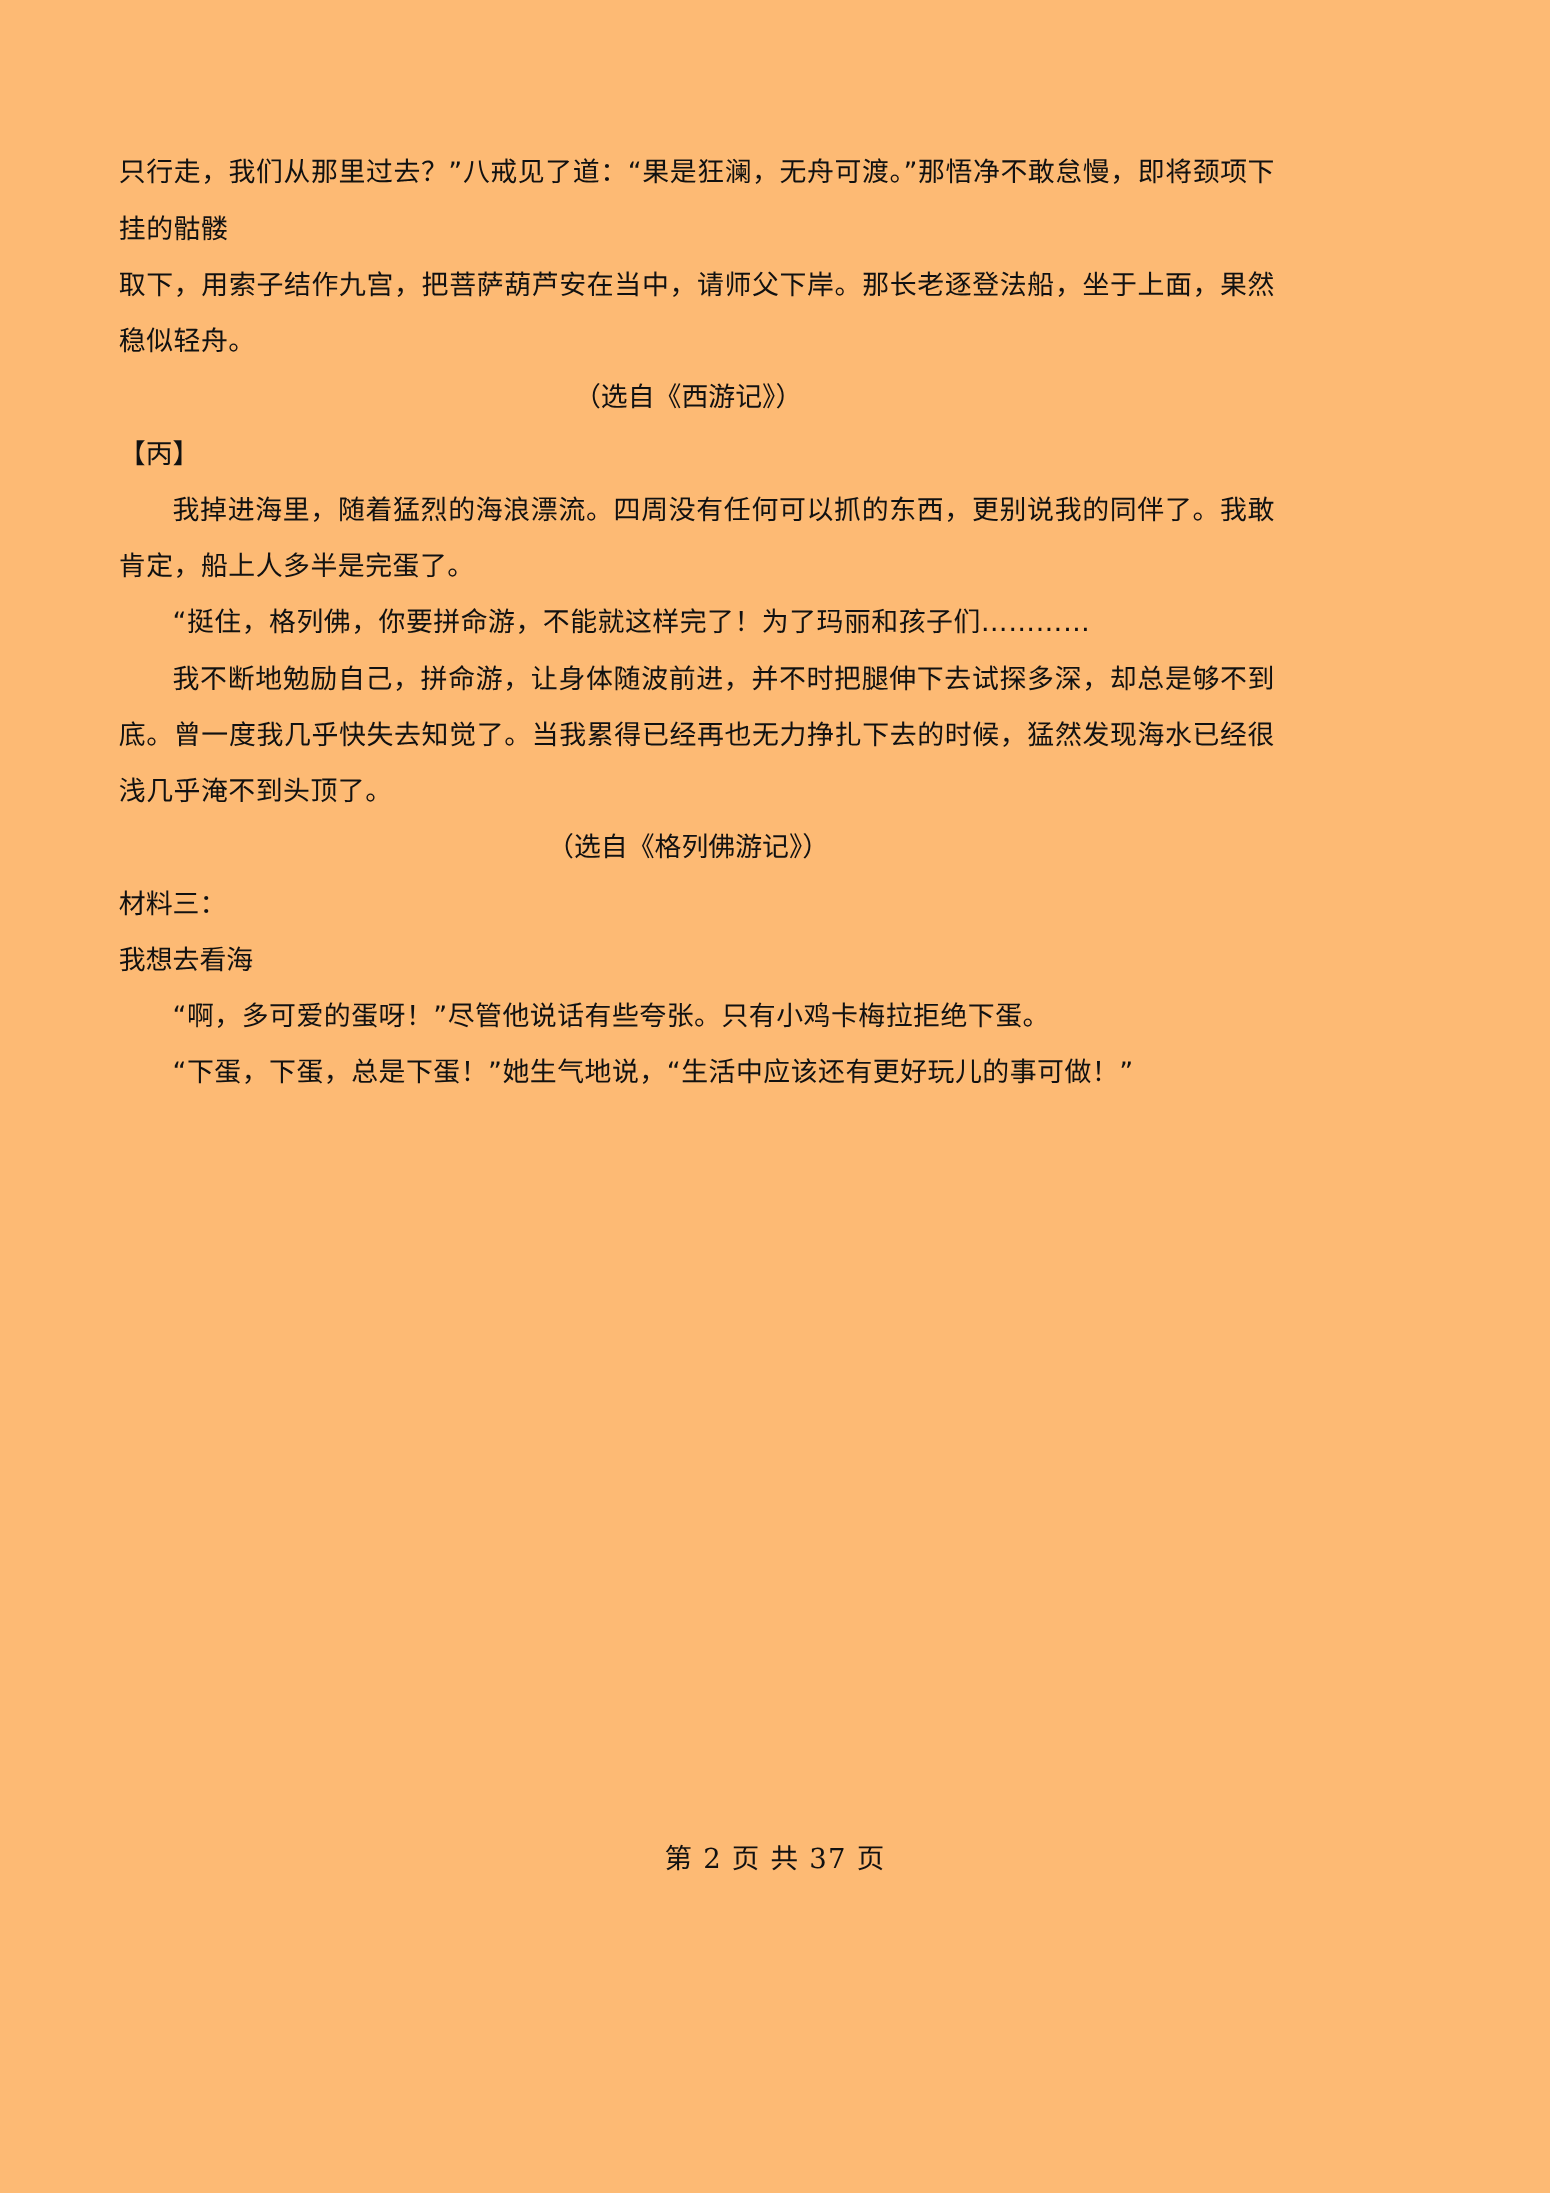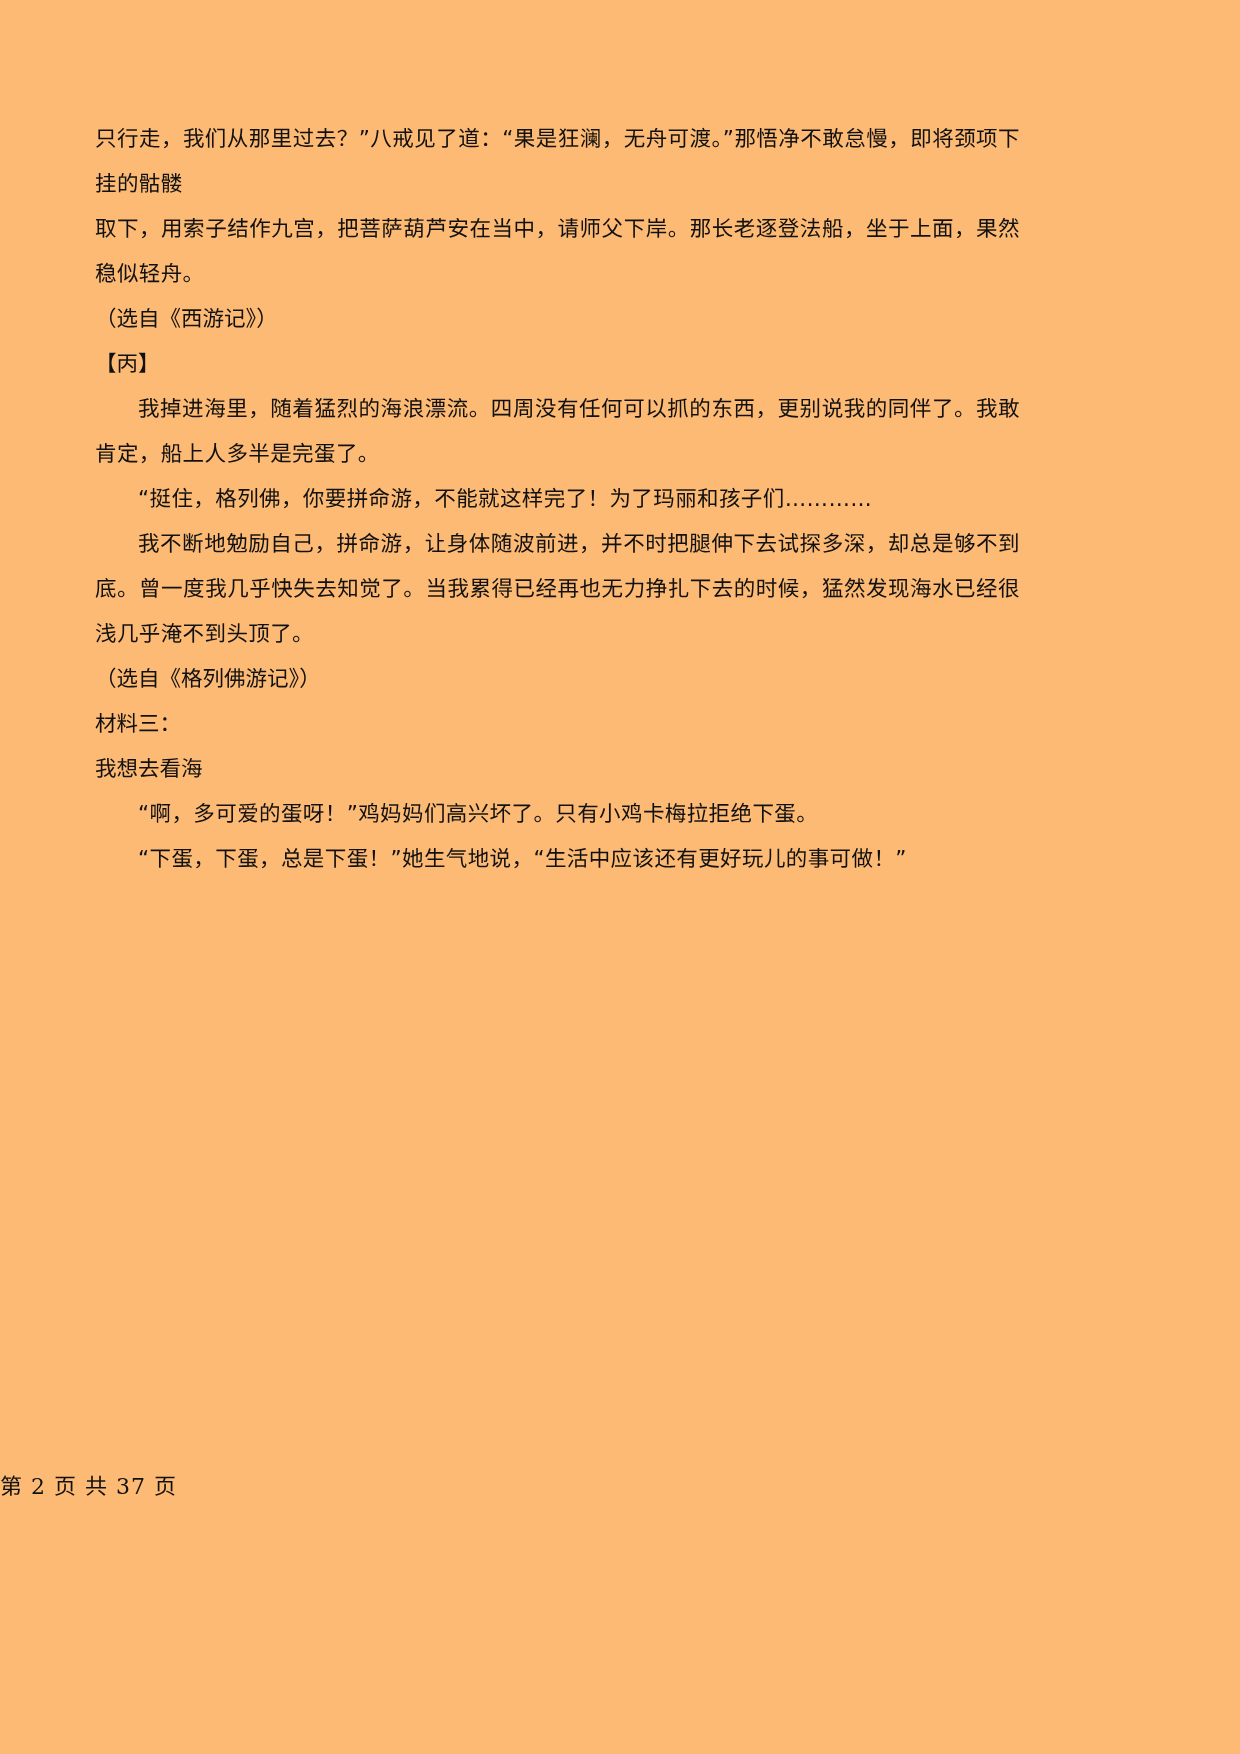"（选自《西游记》）" .attrib { text-align: left -> center }
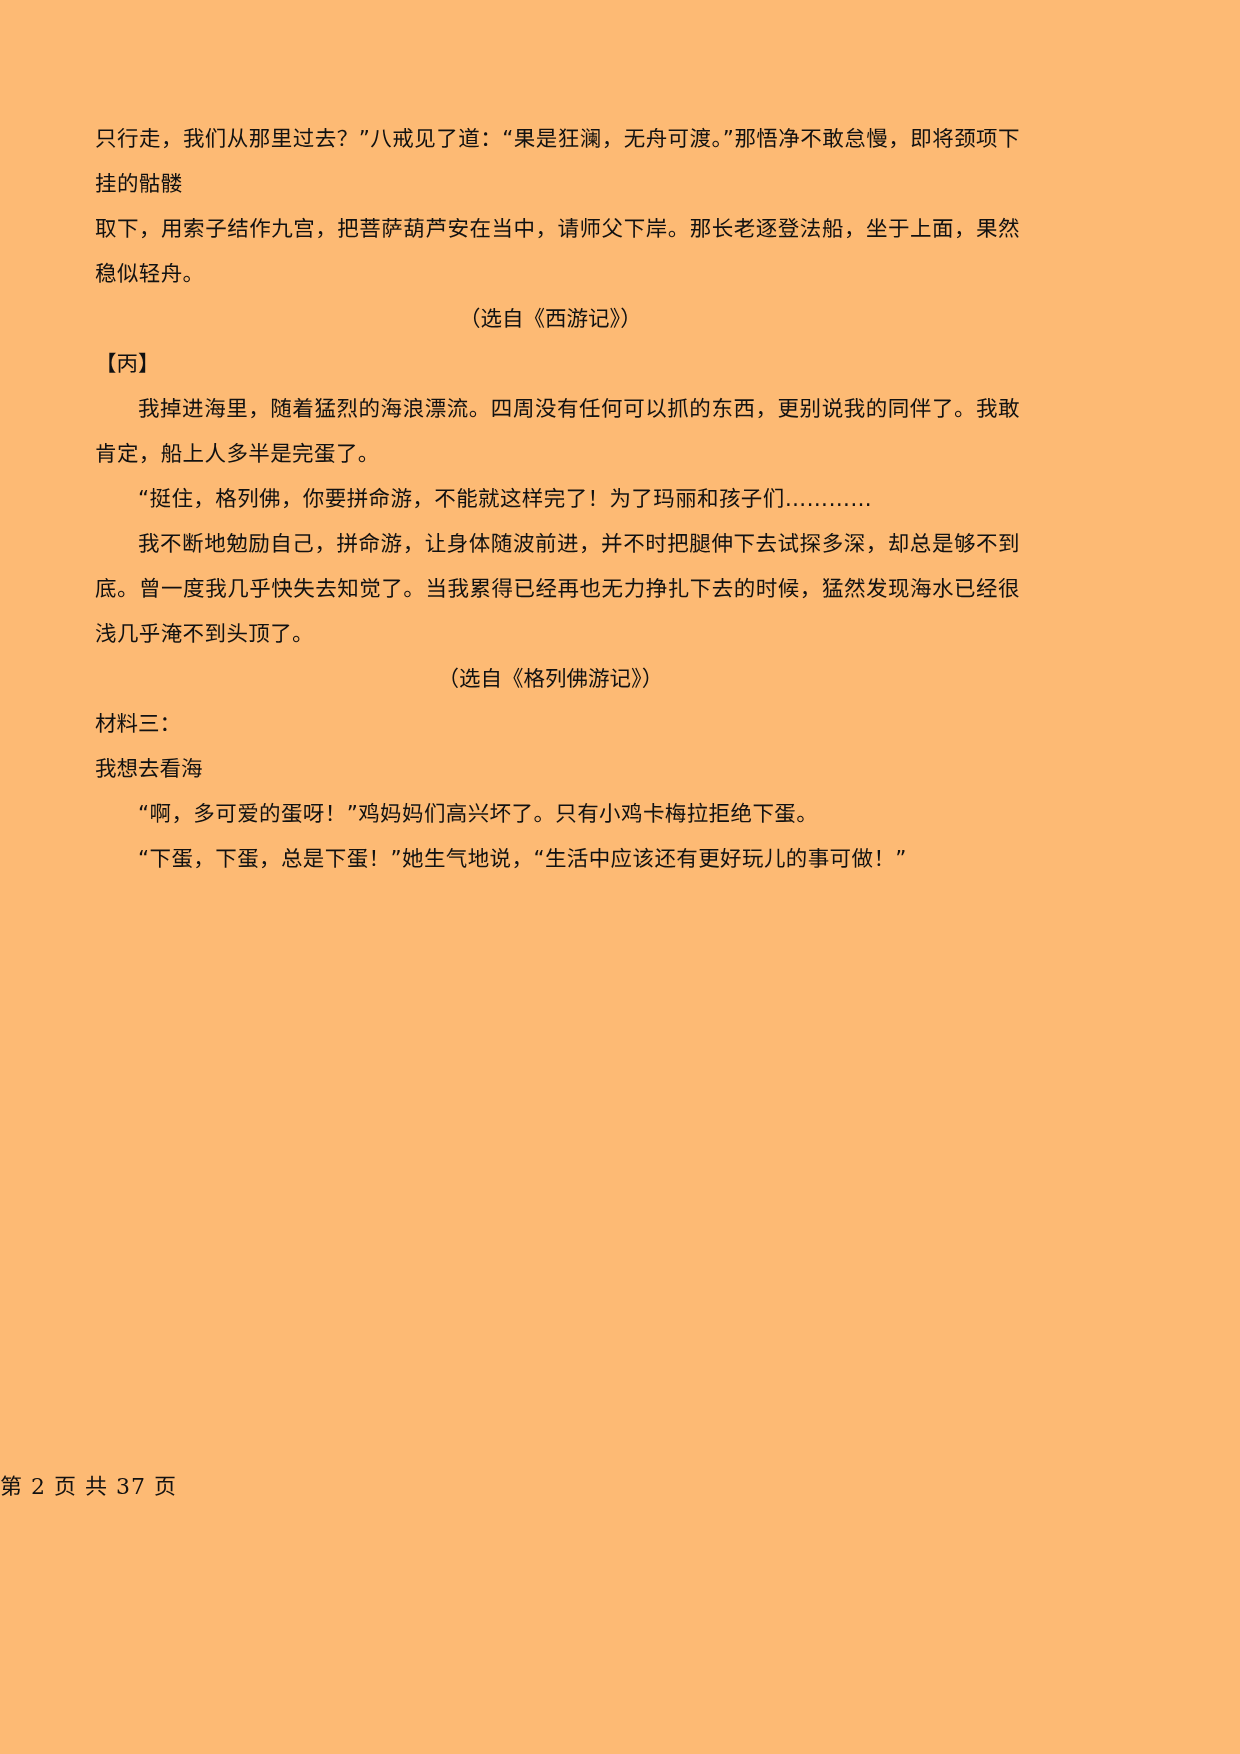"“啊，多可爱的蛋呀！”鸡妈妈们高兴坏了。只有小鸡卡梅拉拒绝下蛋。" p.para { text: 鸡妈妈们高兴坏了 -> 尽管他说话有些夸张 }
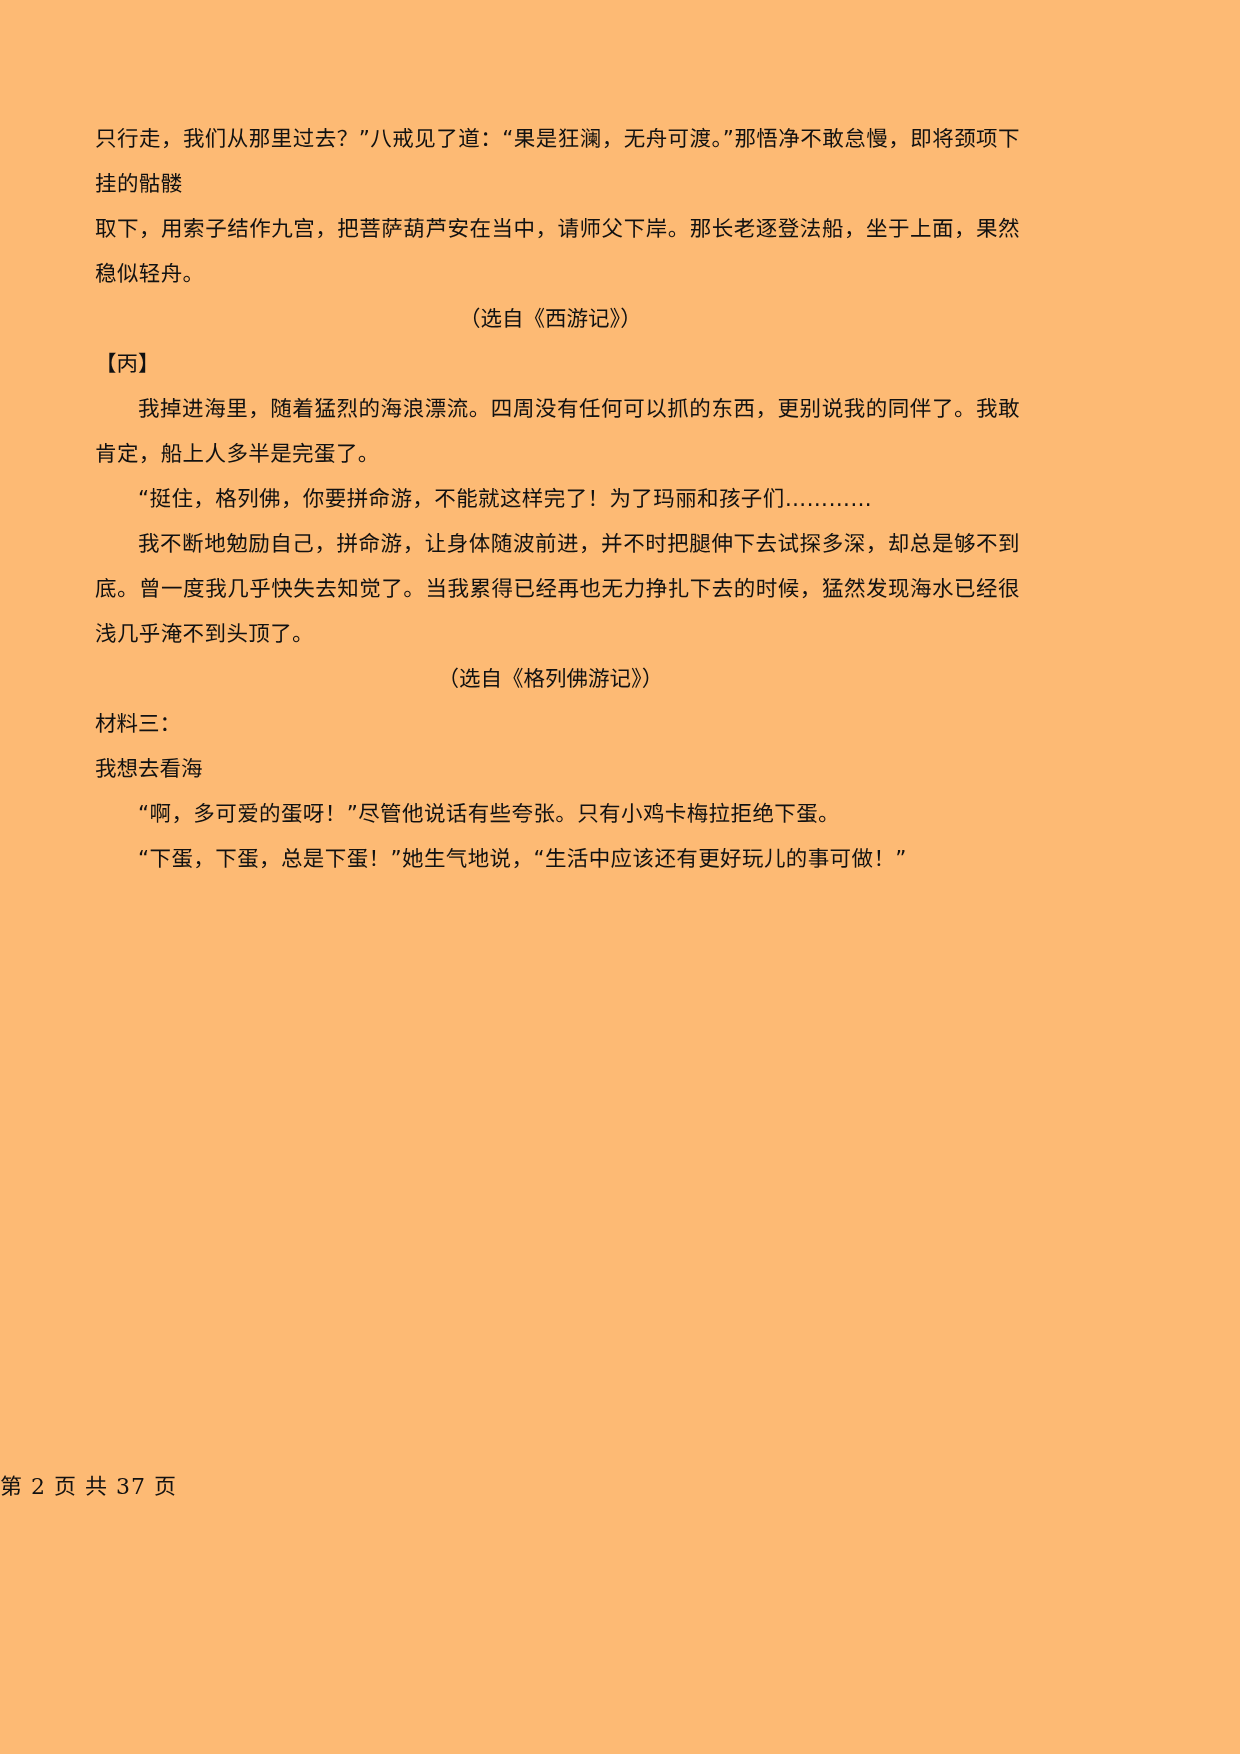"第 2 页 共 37" .footer { text-align: none -> center }
